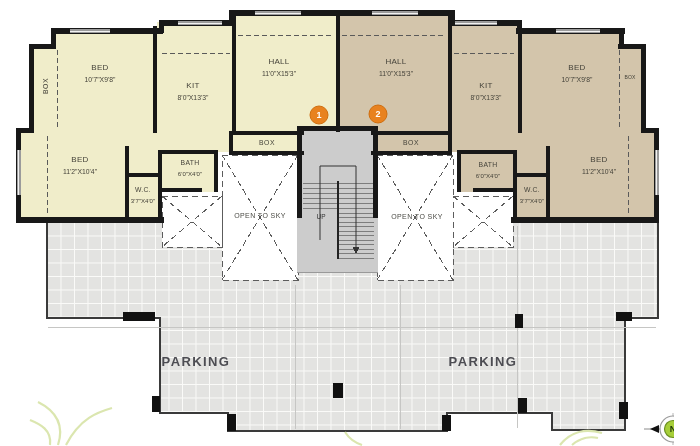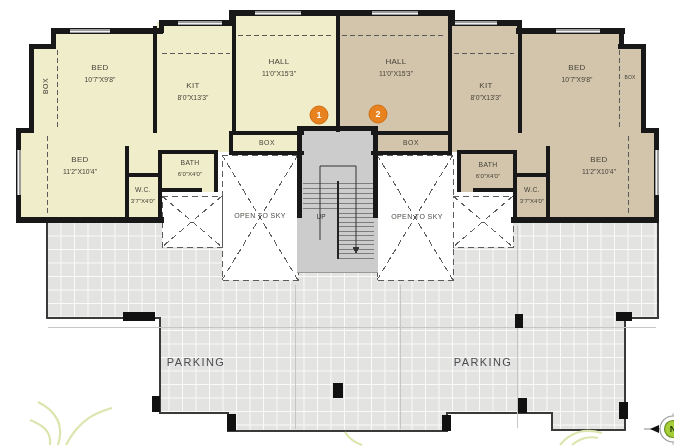"PARKING" .parkinglbl { font-size: 11px -> 13px; font-weight: none -> bold }
